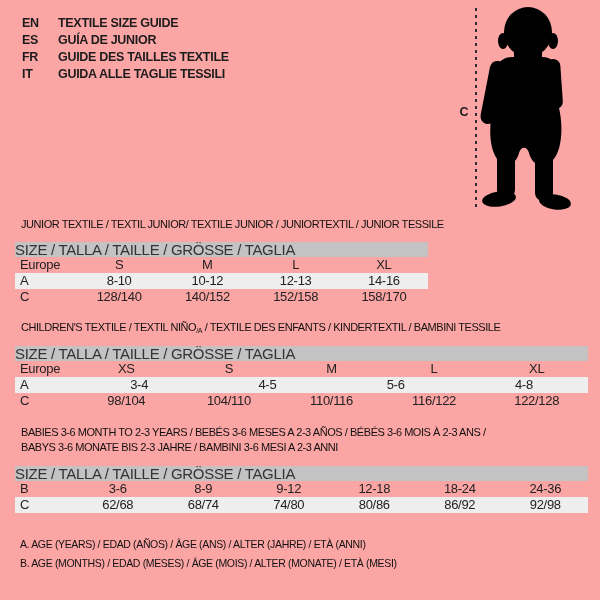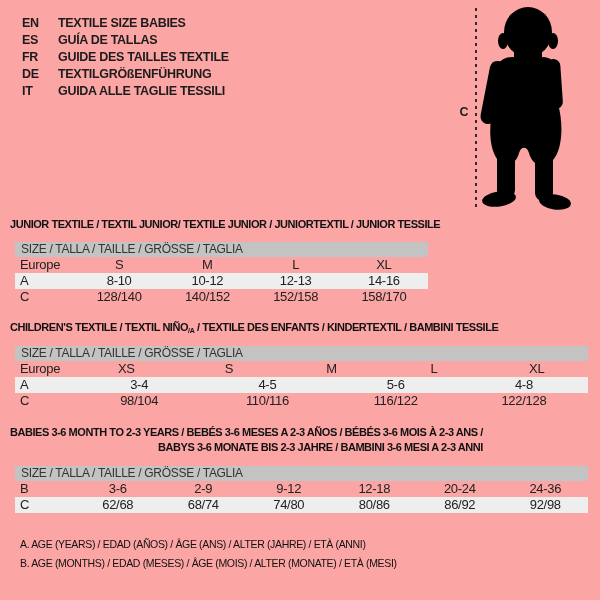"TEXTILE SIZE BABIES" span { text: BABIES -> GUIDE }
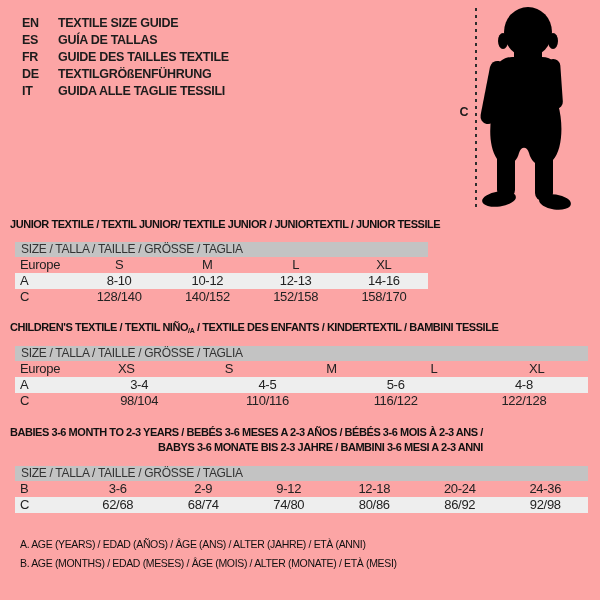"GUÍA DE TALLAS" span { text: TALLAS -> JUNIOR }
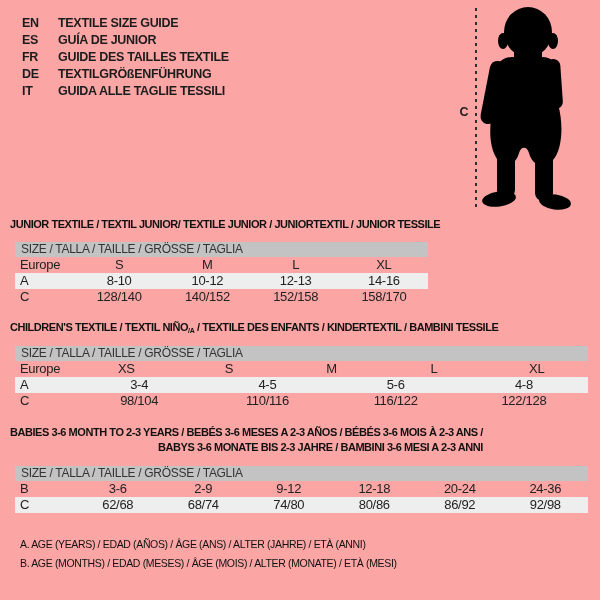"DE" div.lang-row { html: <div> <span>DE</span> <span>TEXTILGRÖßENFÜHRUNG</span> </div> -> none }
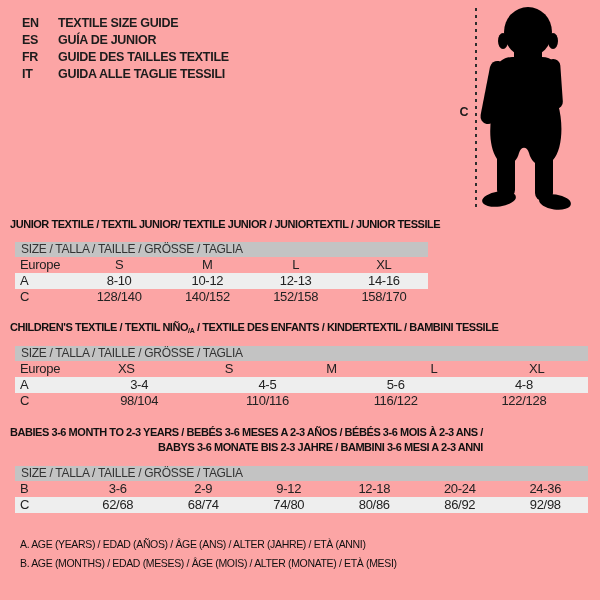"JUNIOR TEXTILE / TEXTIL JUNIOR/" .tbl-title { font-weight: bold -> normal; left: 10px -> 21px; text-align: right -> none }
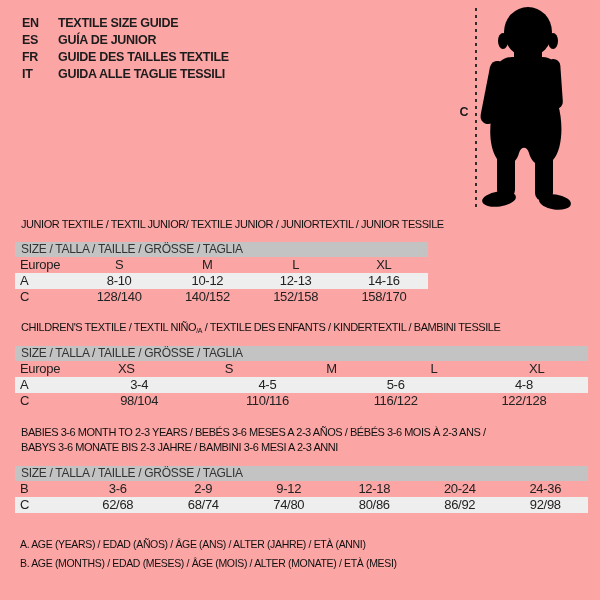"SIZE / TALLA / TAILLE" .size-bar { font-size: 12px -> 15px; padding-left: 6px -> none }
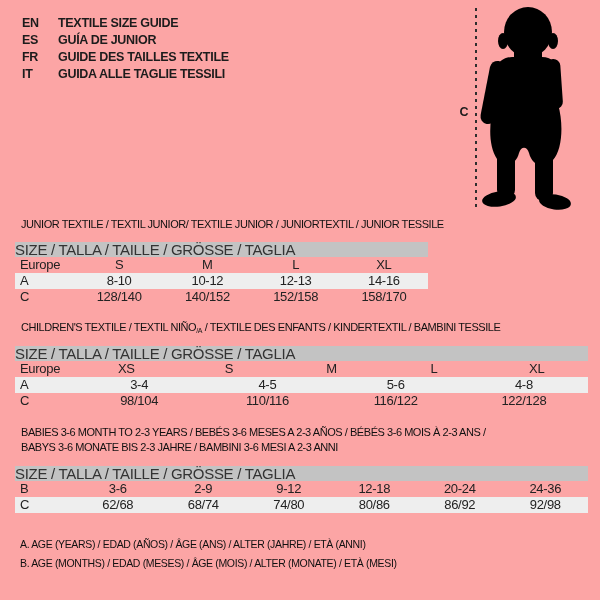"104/110" div.tcell { html: none -> <div>104/110</div> }
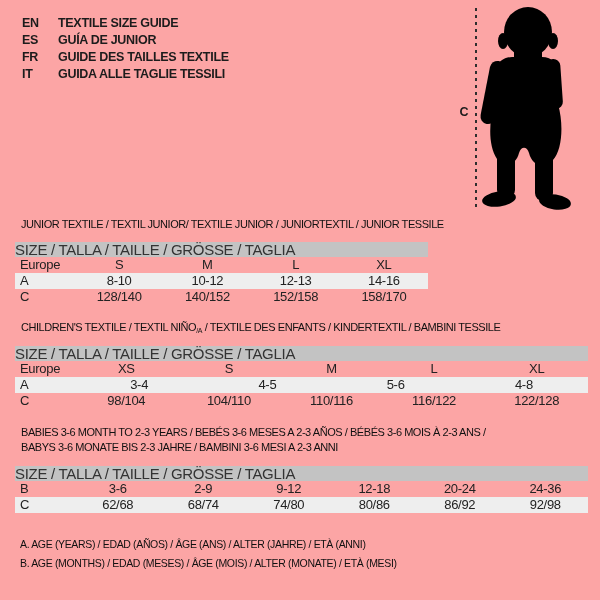"2-9" div.tcell { text: 2-9 -> 8-9 }
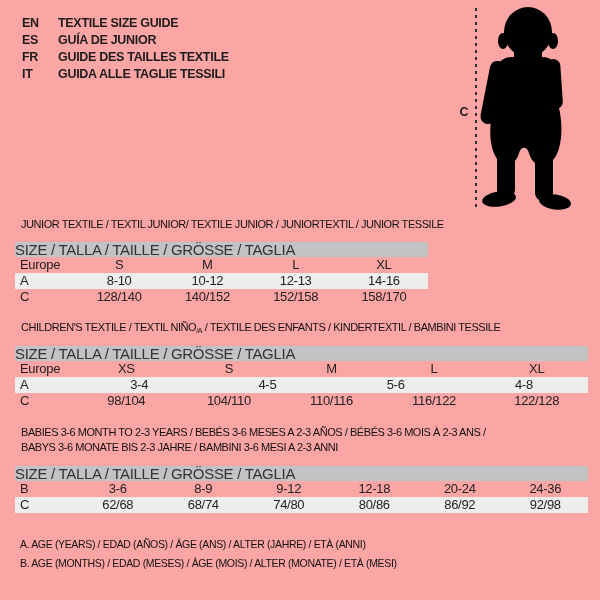"20-24" div.tcell { text: 20-24 -> 18-24 }
